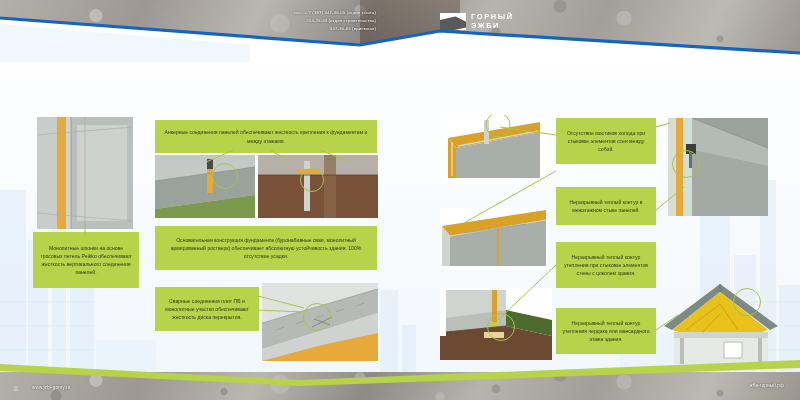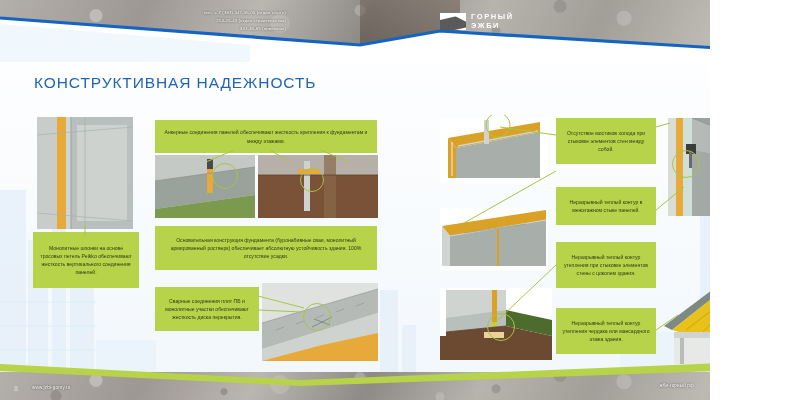"ГОРНЫЙ" #page { width: 710px -> 800px }
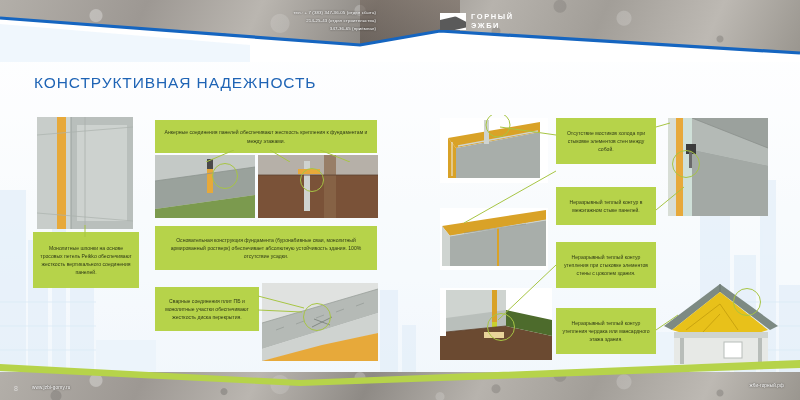"КОНСТРУКТИВНАЯ НАДЕЖНОСТЬ" div.title { html: <div>КОНСТРУКТИВНАЯ НАДЕЖНОСТЬ</div> -> none }
